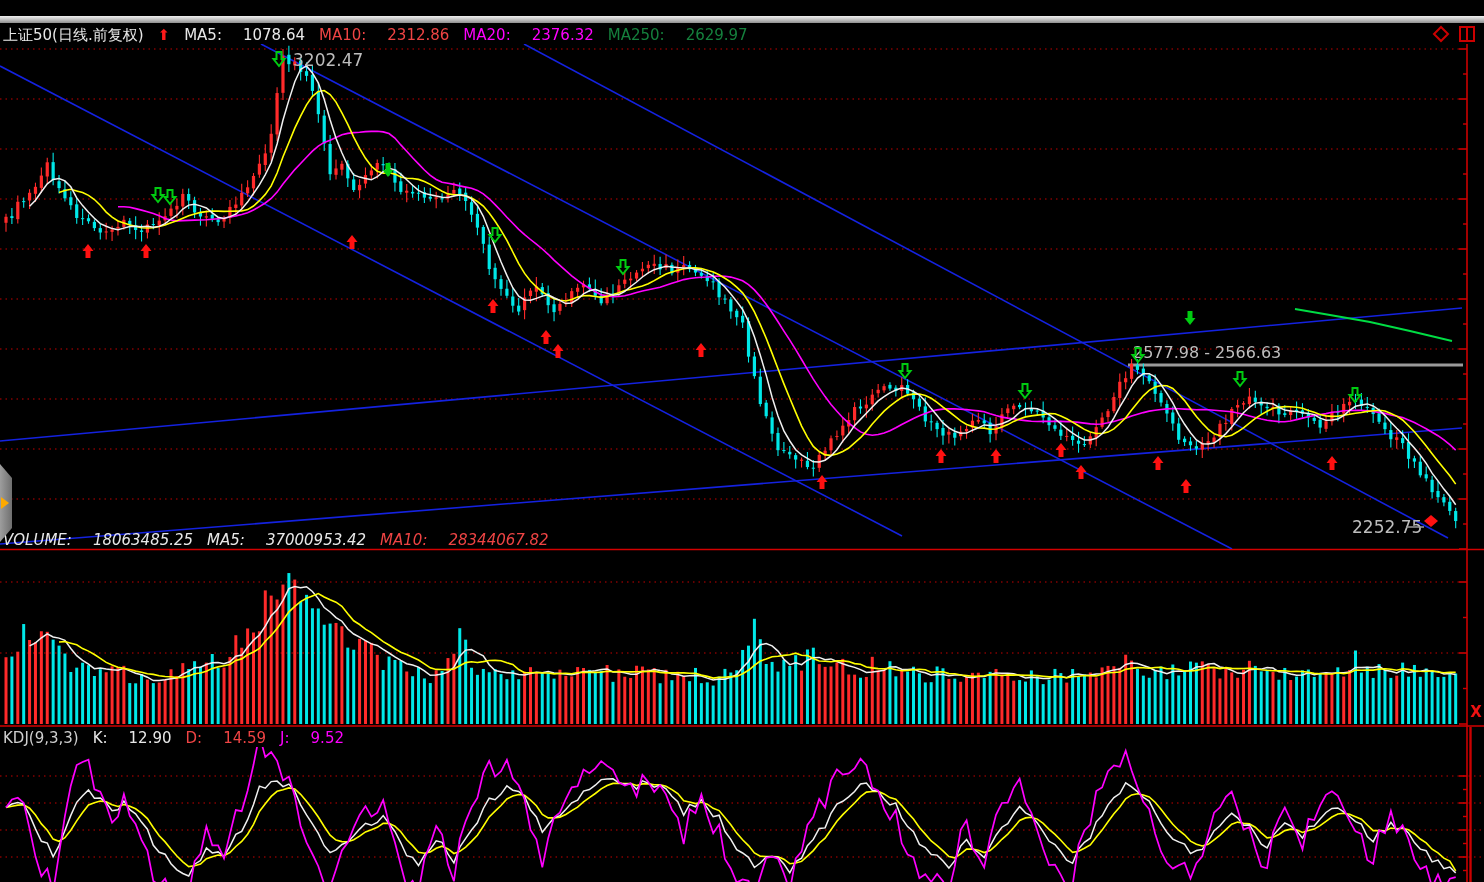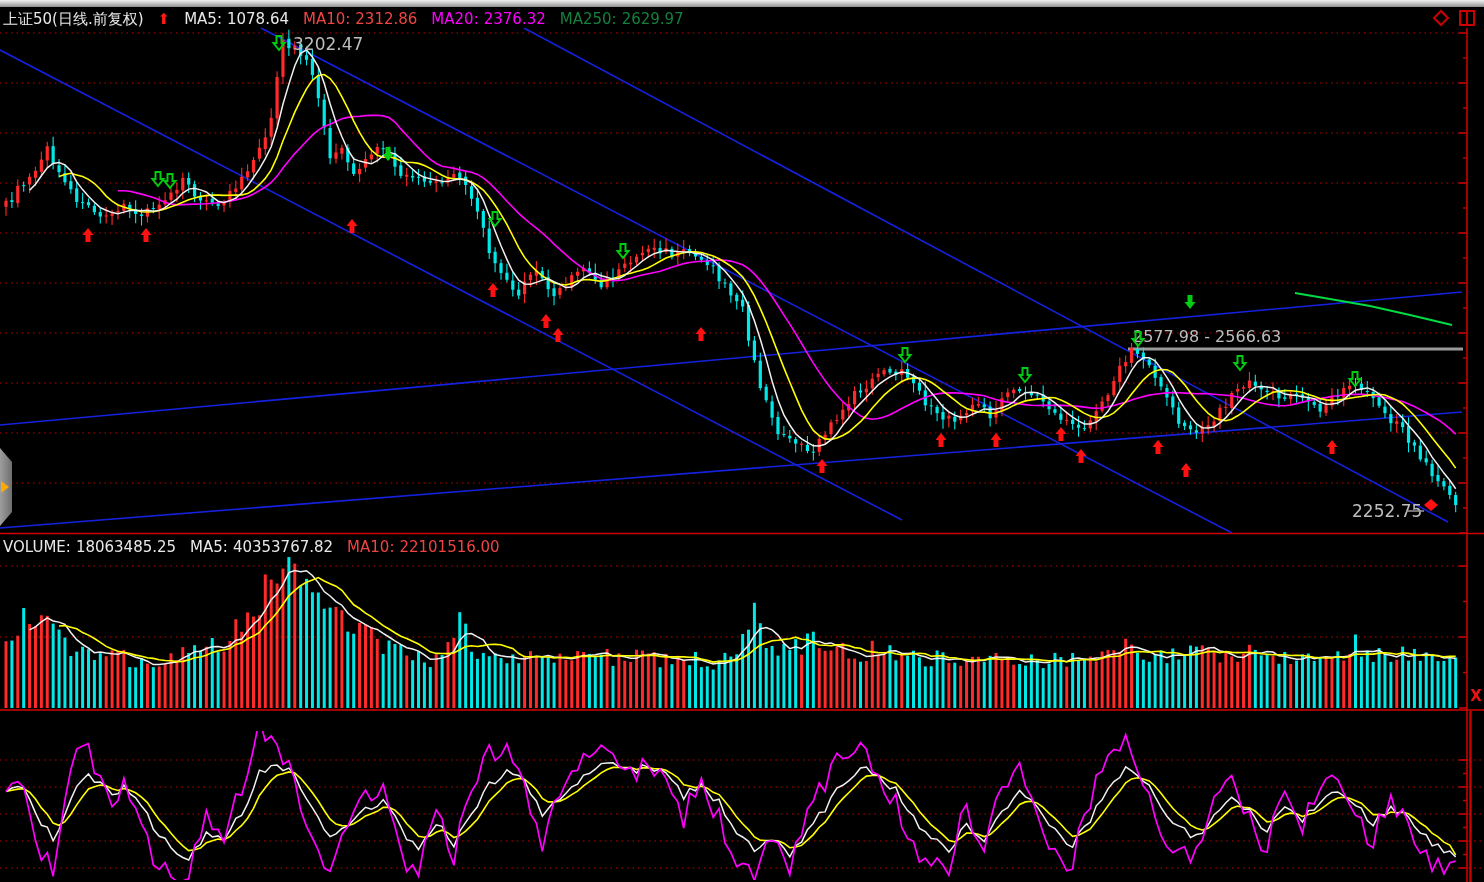"上证50(日线.前复权)" #stage { margin-top: none -> 16px }
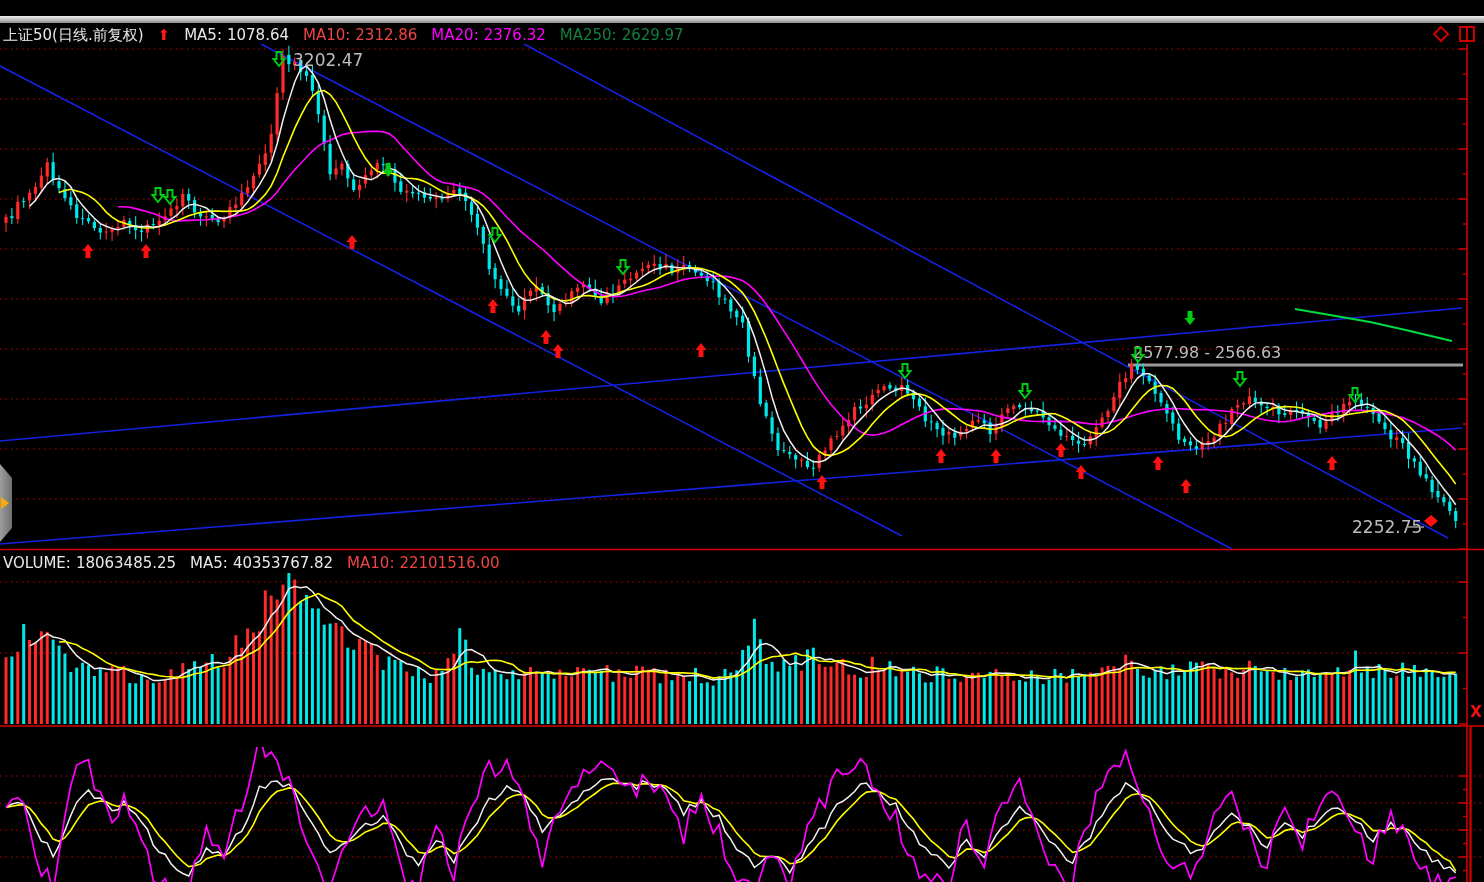"MA5:" .hdr .pair { gap: 5px -> 21px }
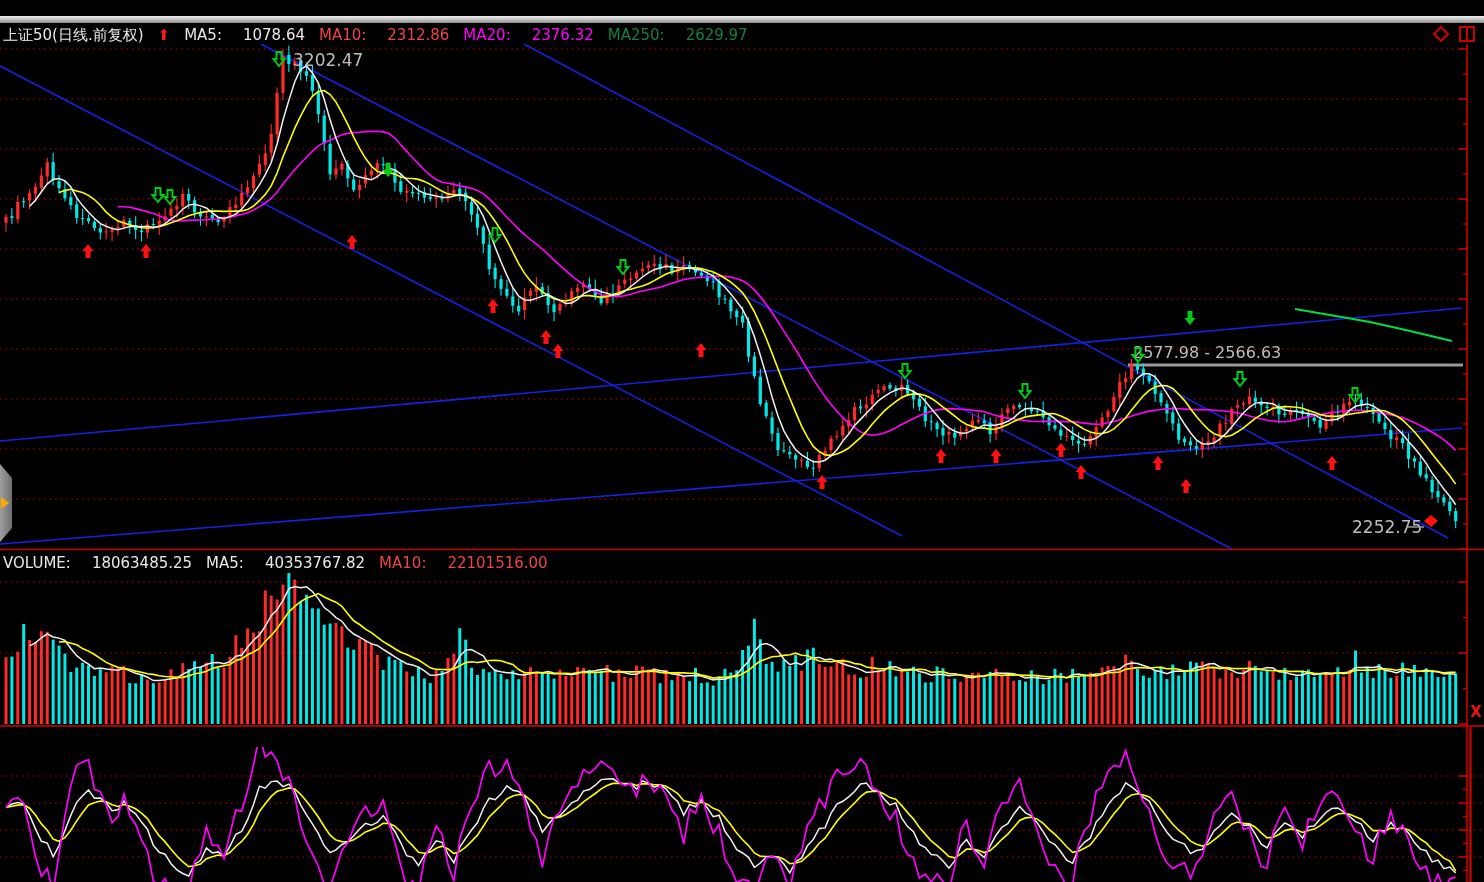"VOLUME:" #vol-hdr { font-style: none -> italic; top: 537px -> 514px }
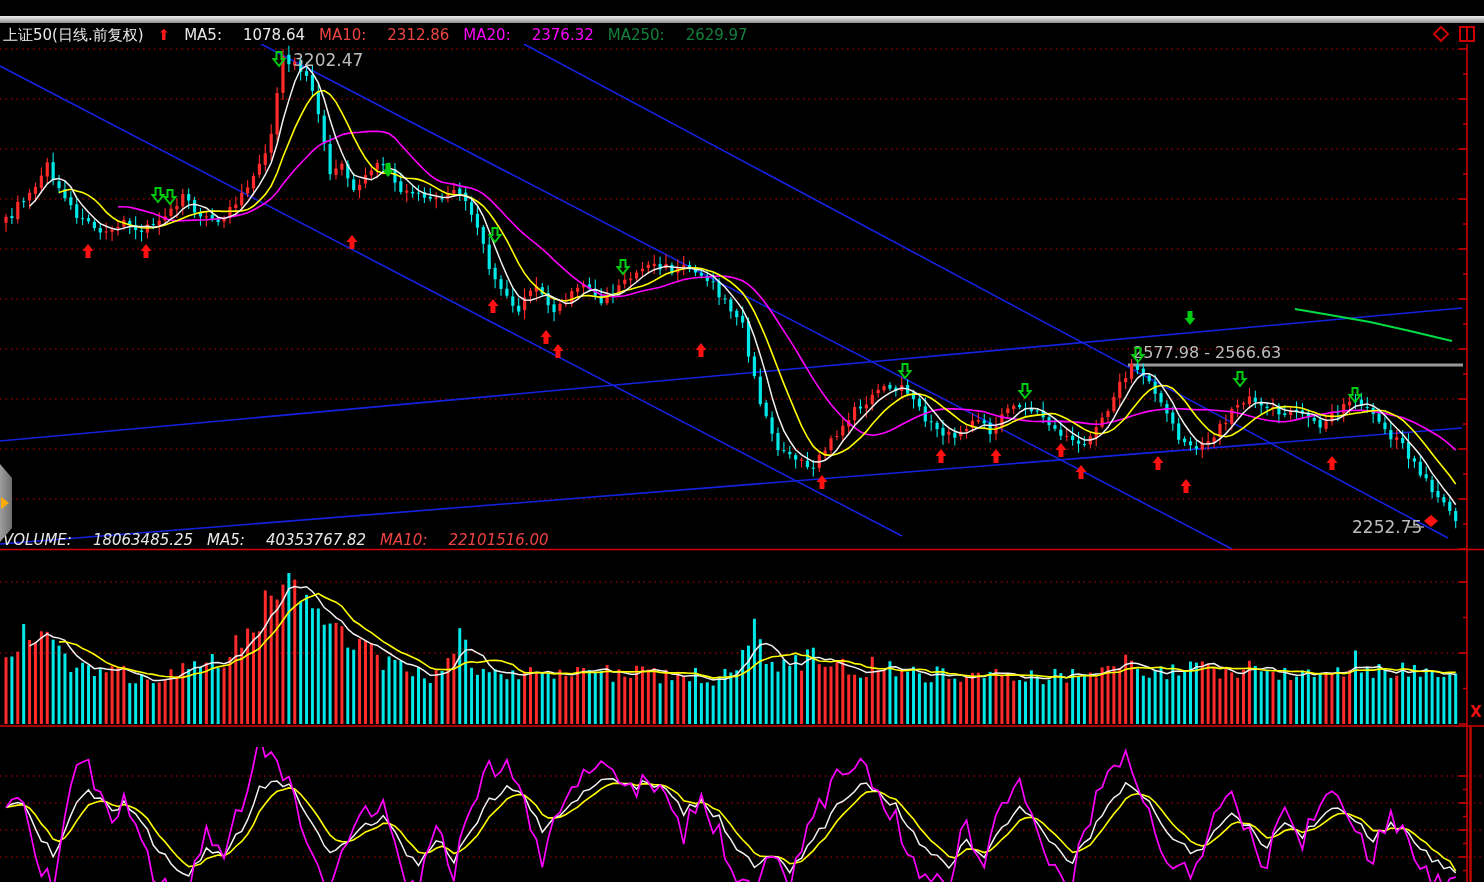"40353767.82" span { text: 40353767.82 -> 37000953.42 }
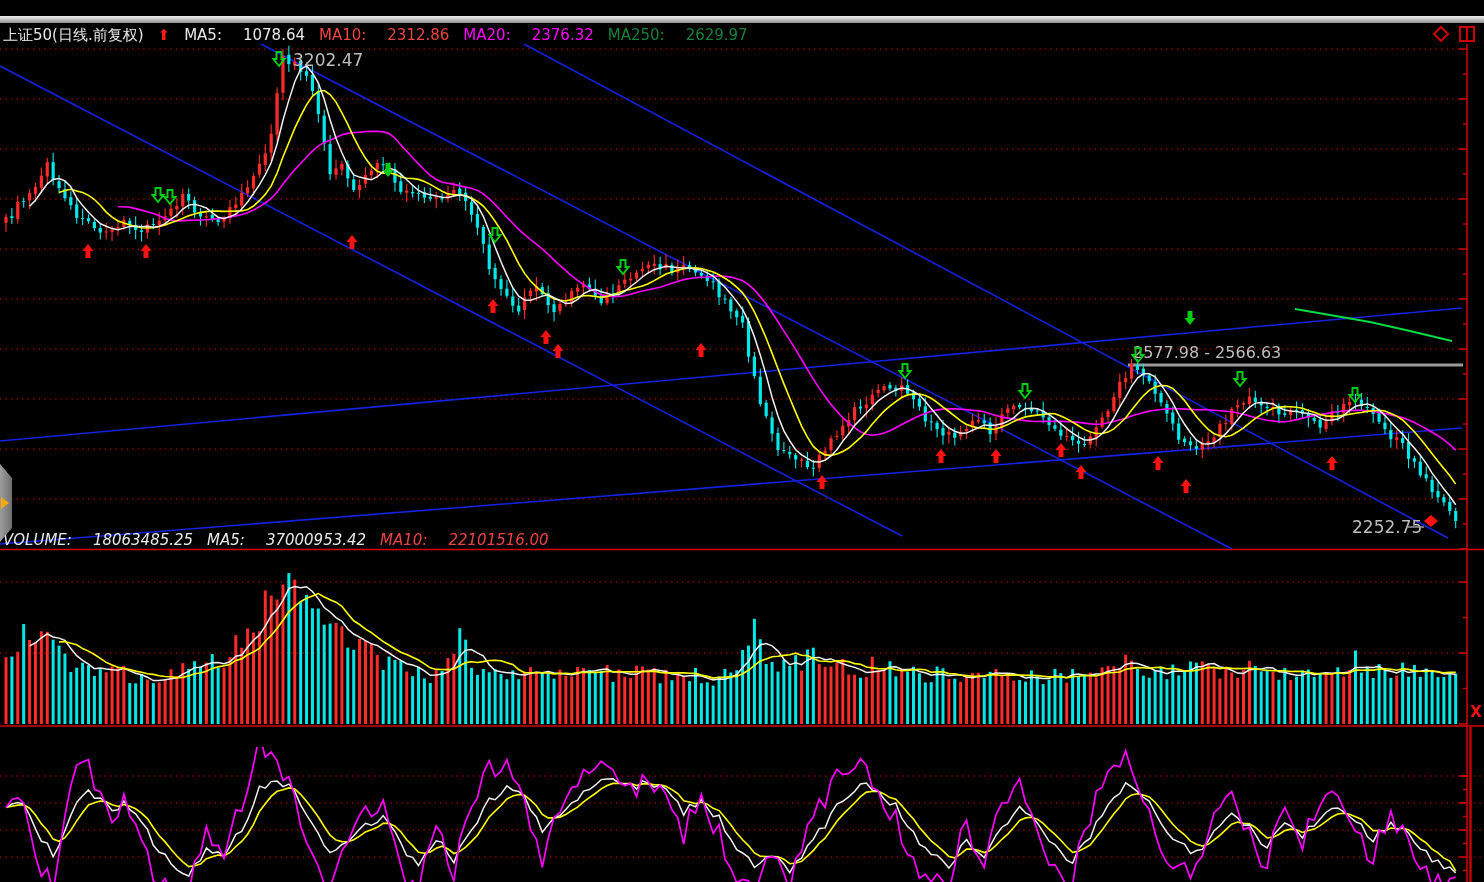"22101516.00" span { text: 22101516.00 -> 28344067.82 }
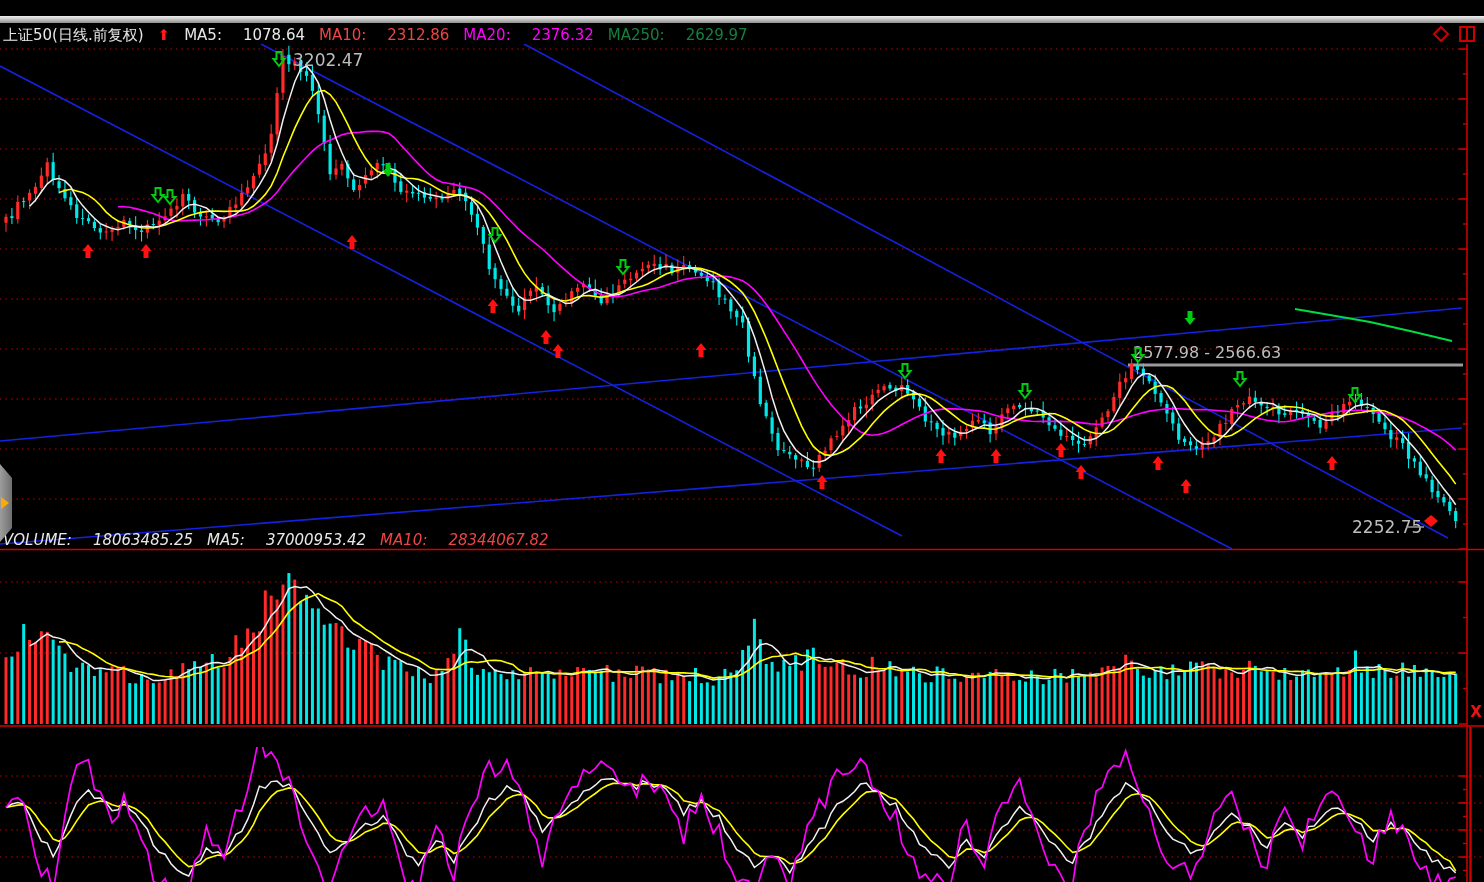"KDJ(9,3,3)" div.hdr { html: none -> <div> <span>KDJ(9,3,3)</span> <span> <span>K:</span> <span>12.90</span> </span> <span> <span>D:</span> <span>14.59</span> </span> <span> <span>J:</span> <span>9.52</span> </span> </div> }
